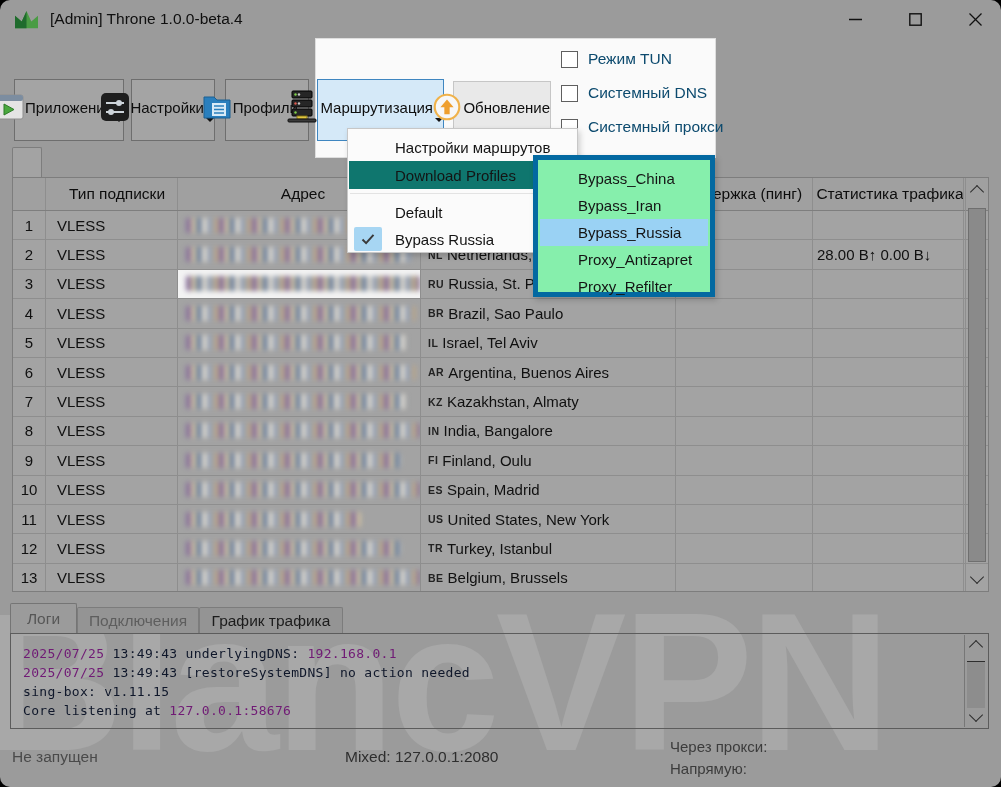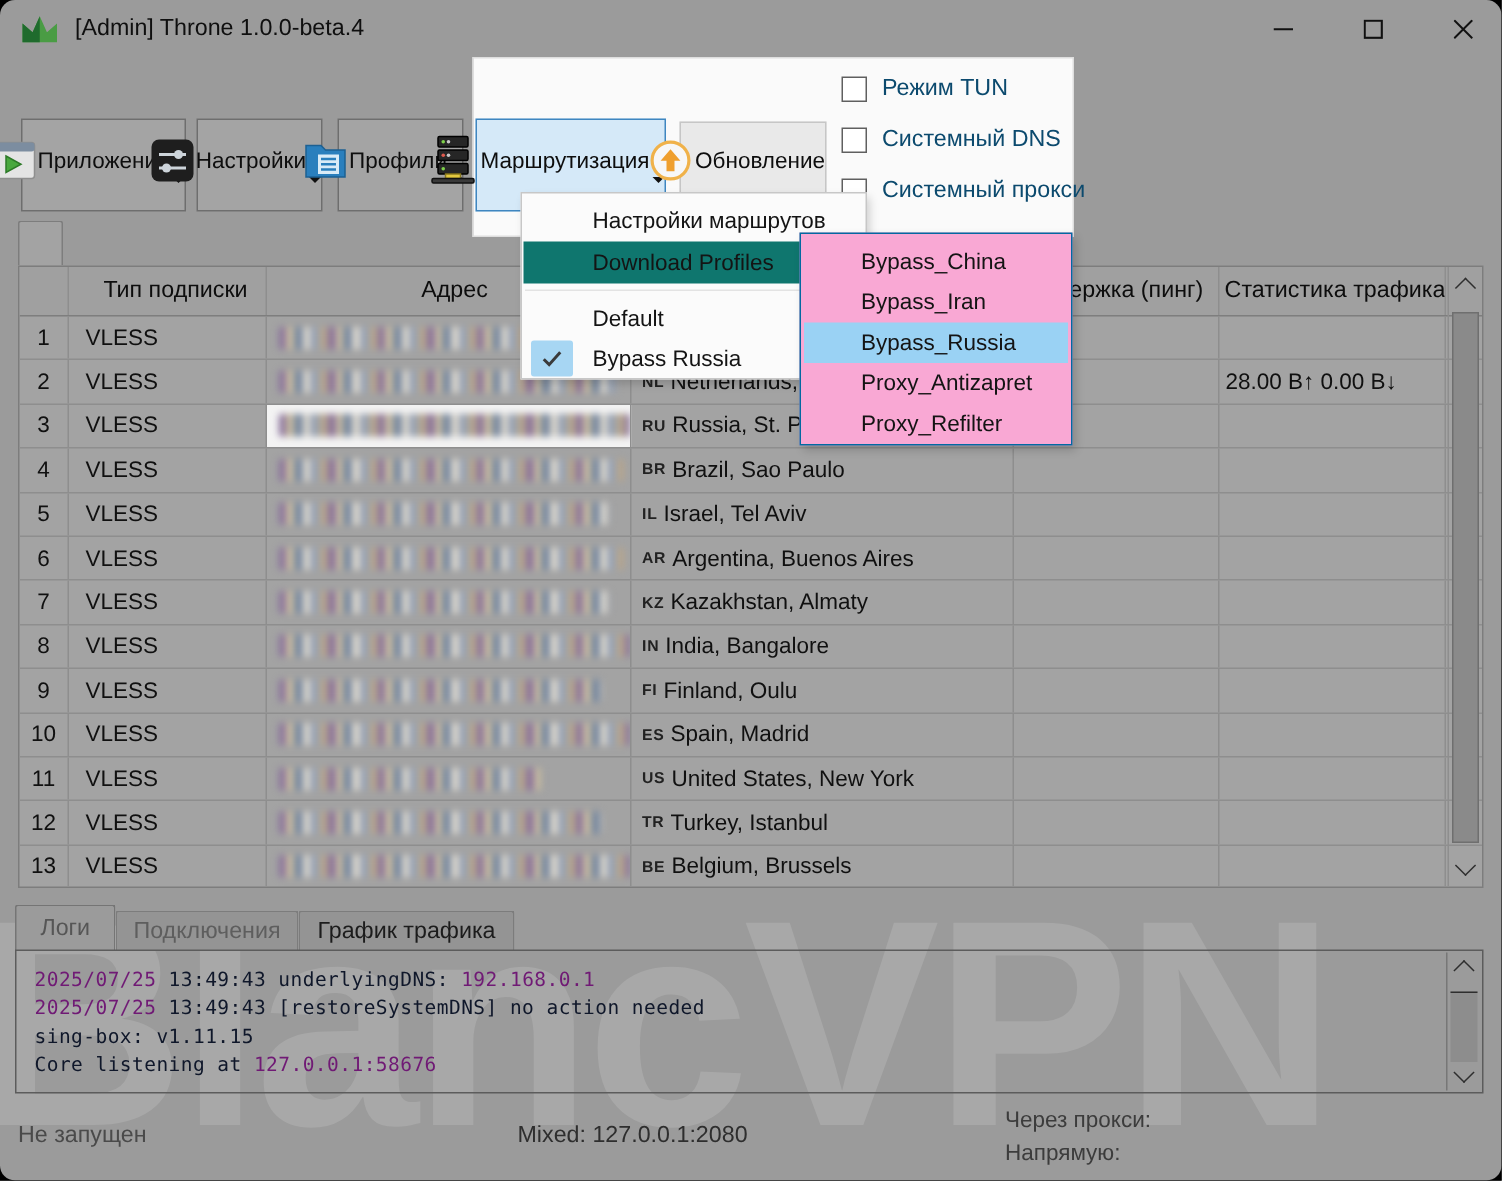"Bypass_China" .submenu { background: #f9a8d4 -> #86efac; border: 1px solid #0369a1 -> 5px solid #0369a1 }
